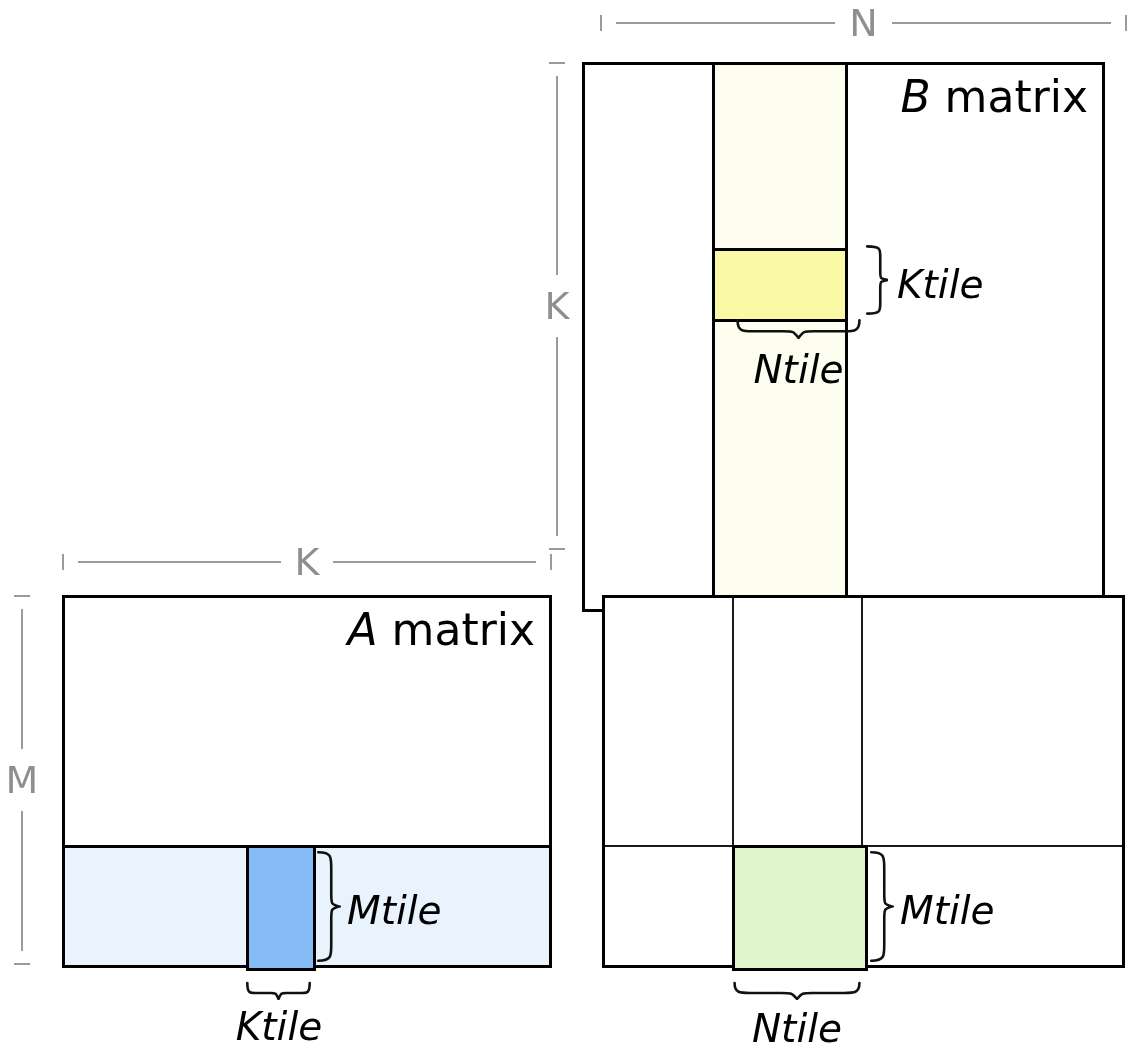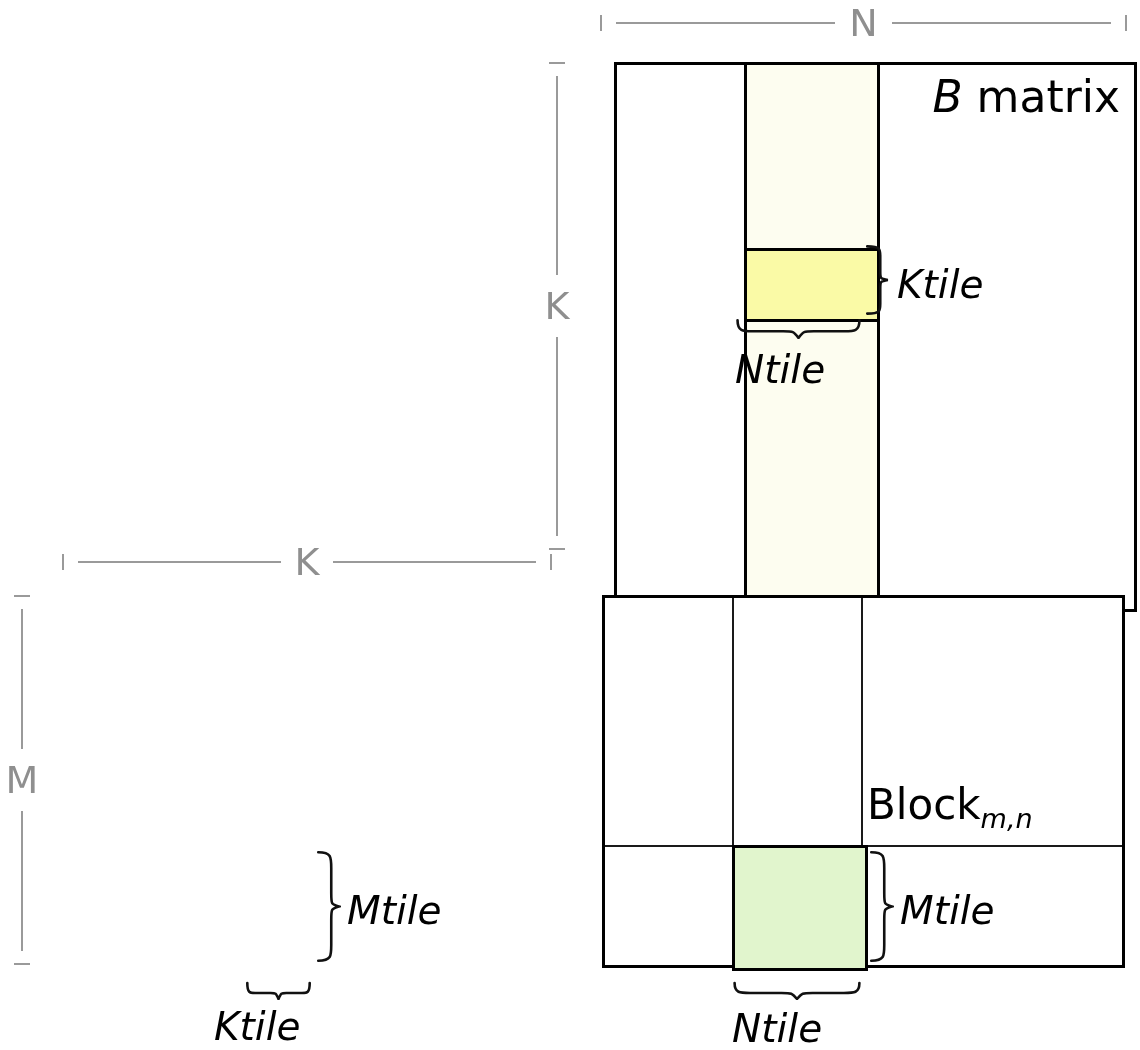"B matrix" div.matrix { left: 614px -> 582px }
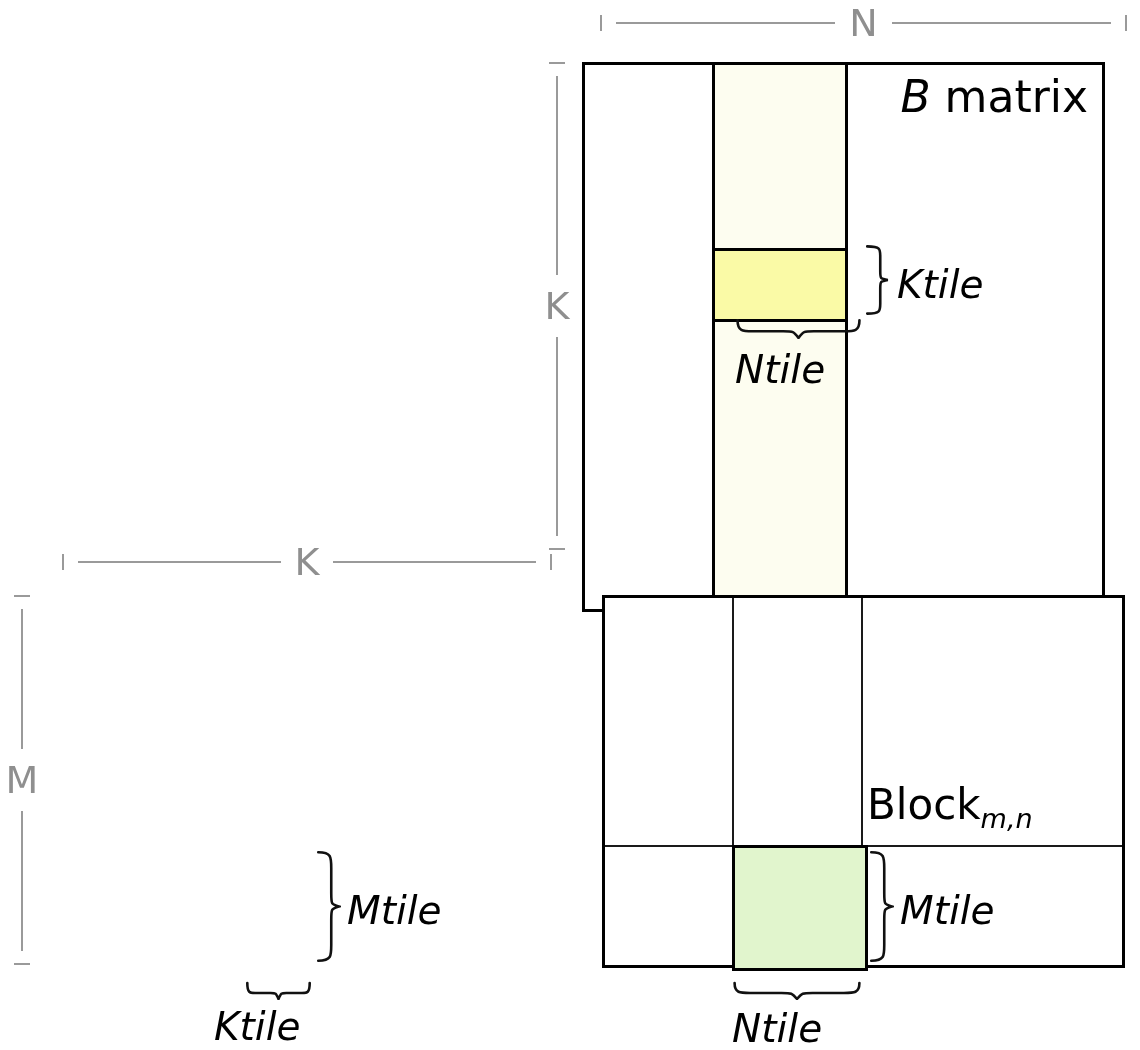"Ntile" .tile-label.center { text-align: none -> center }
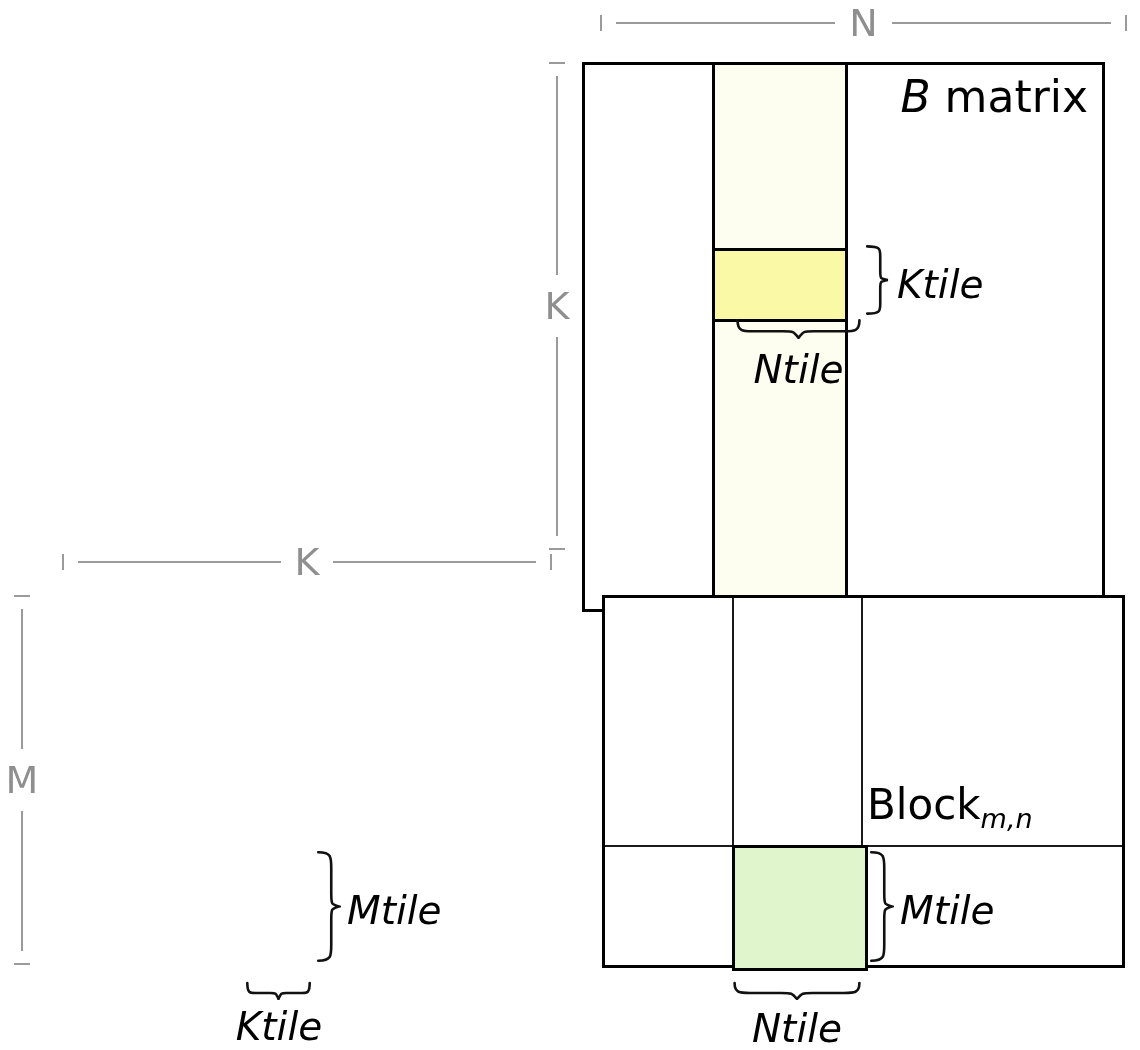"A matrix" div.matrix { html: none -> <div> <div></div> <div></div> <div> <span>A</span> <span>matrix</span> </div> </div> }
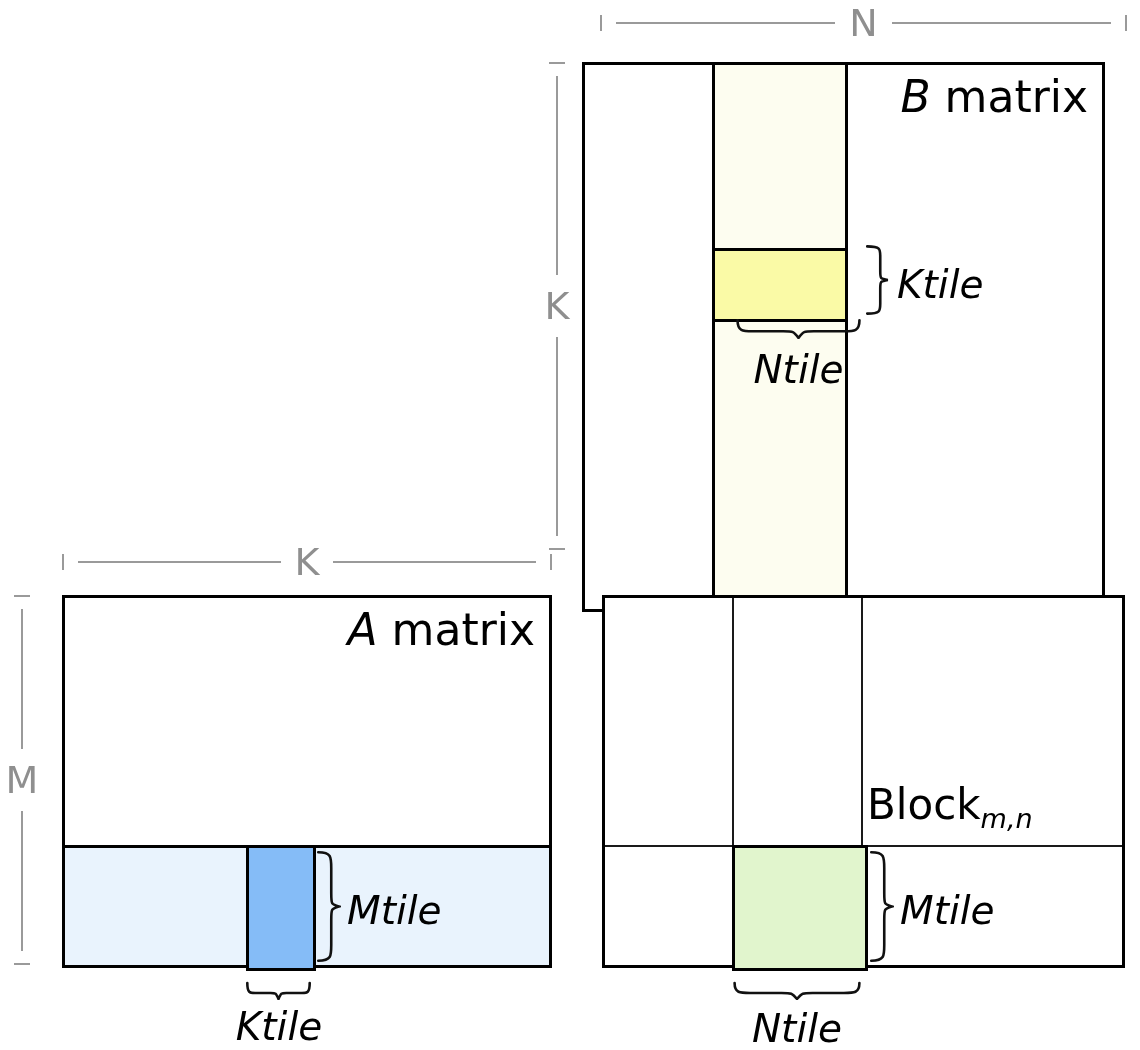"Blockm,n" div.block-label { html: <div> <span>Block</span><sub>m,n</sub> </div> -> none }
